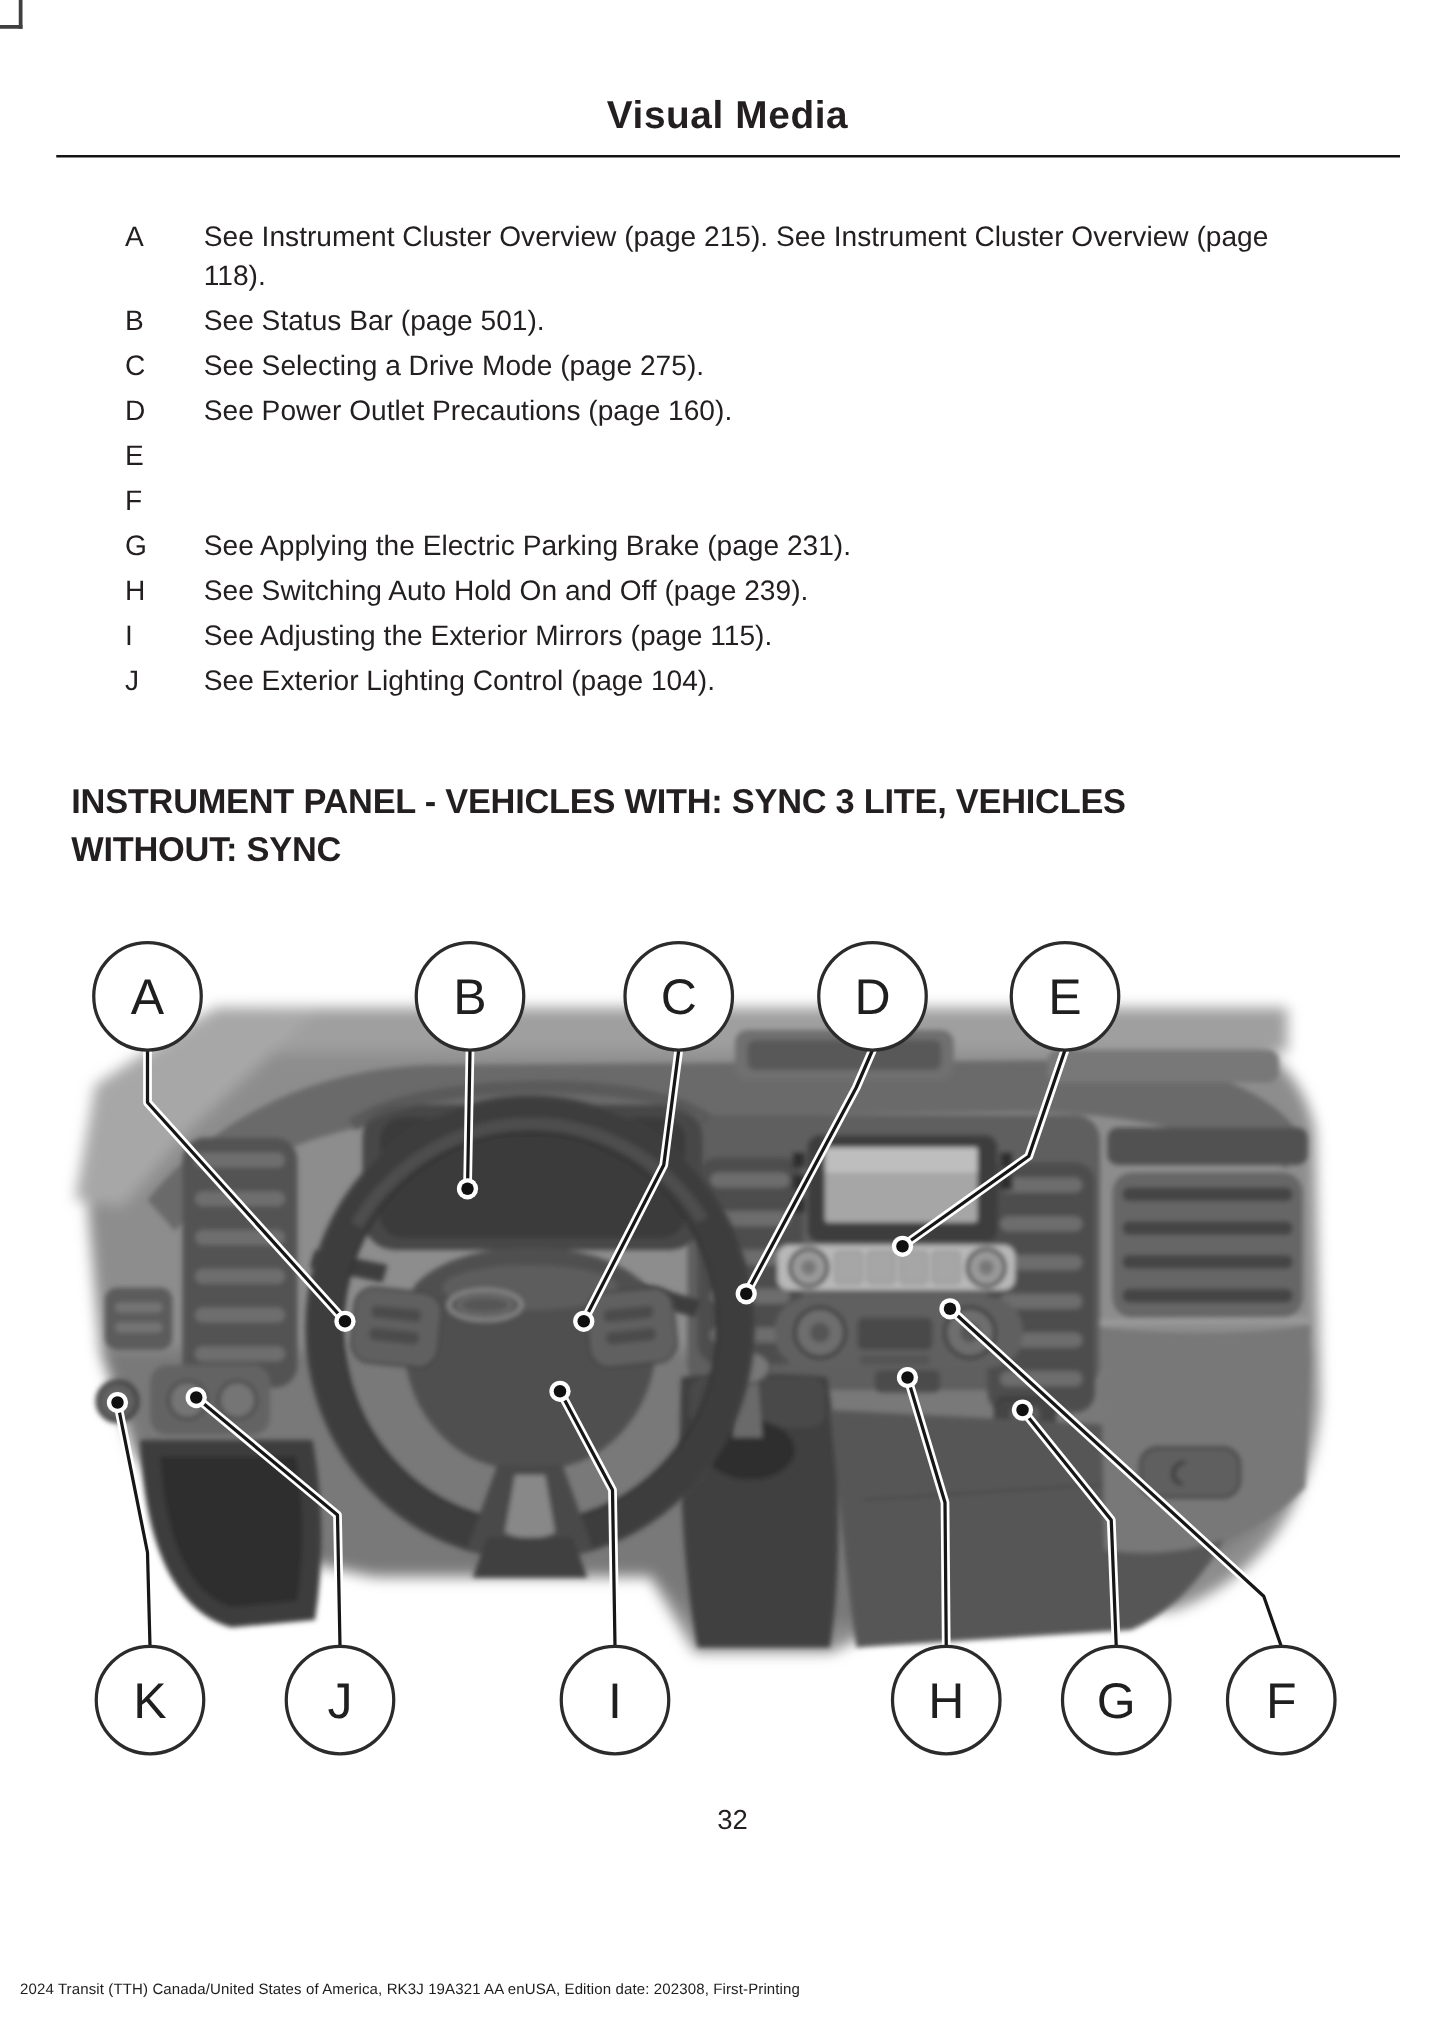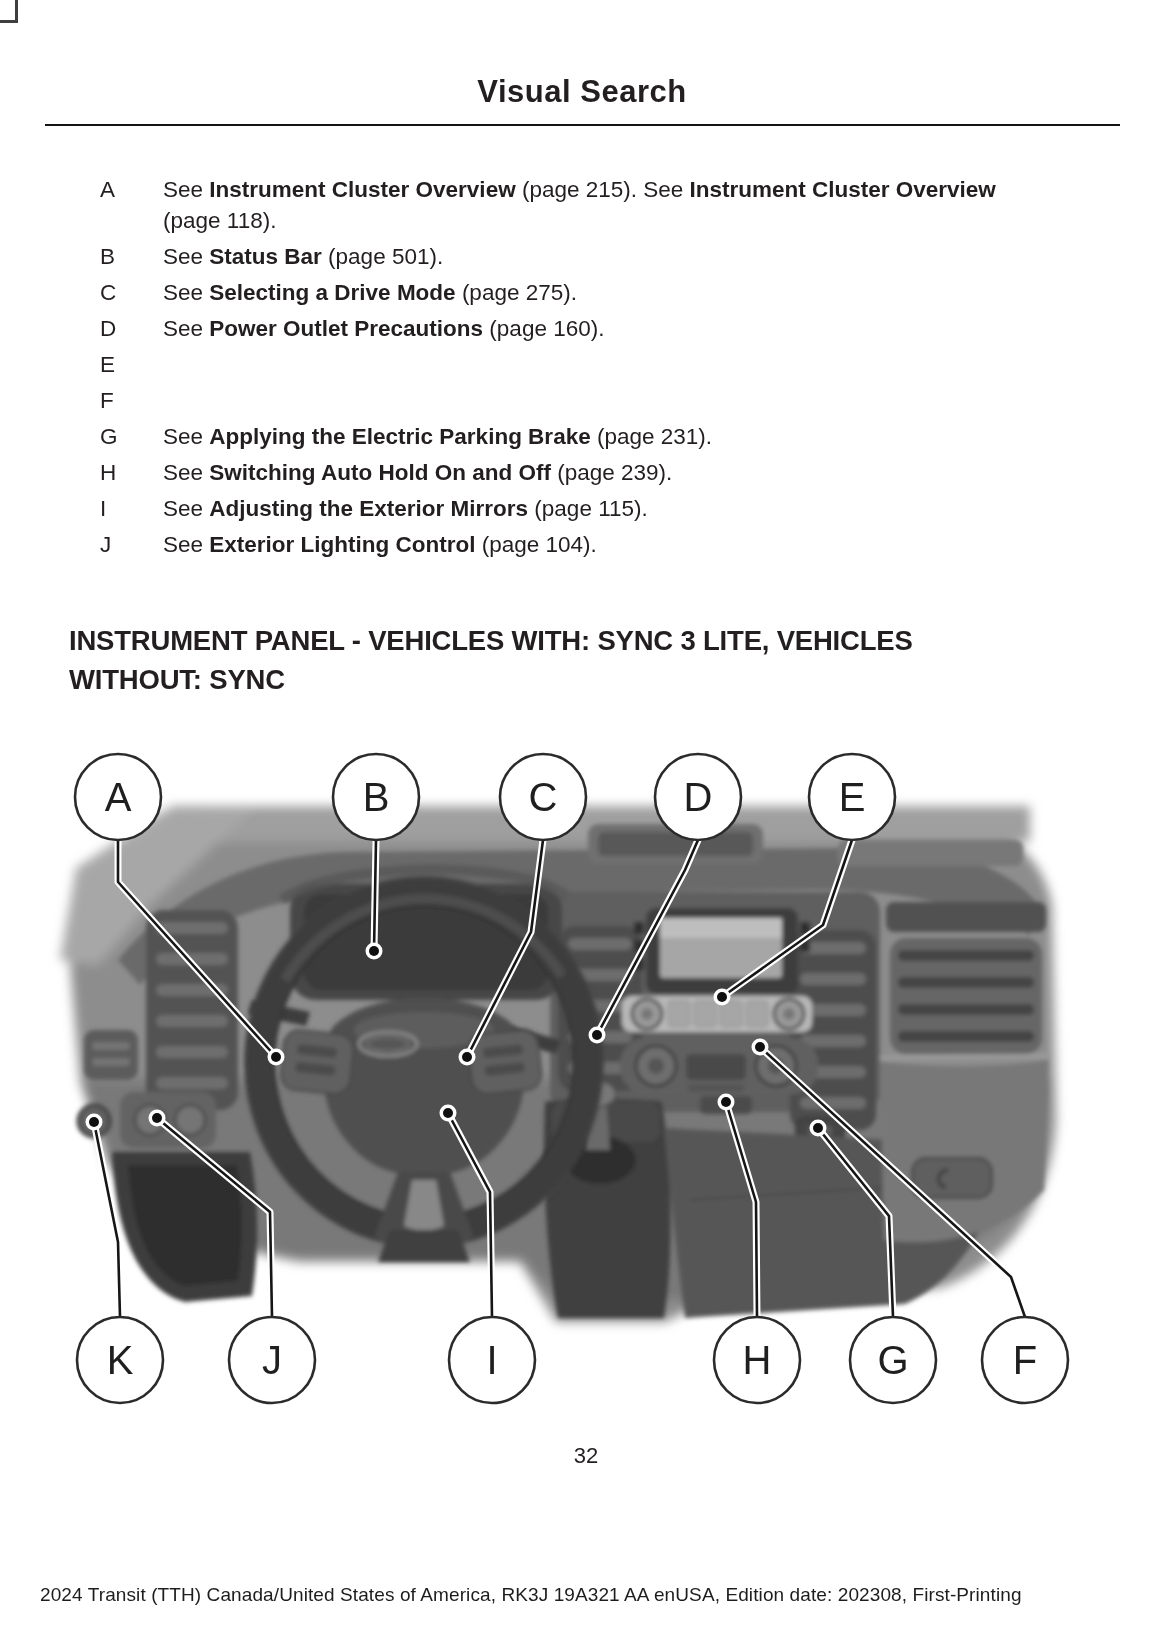"Visual Search" div.abs { text: Search -> Media }
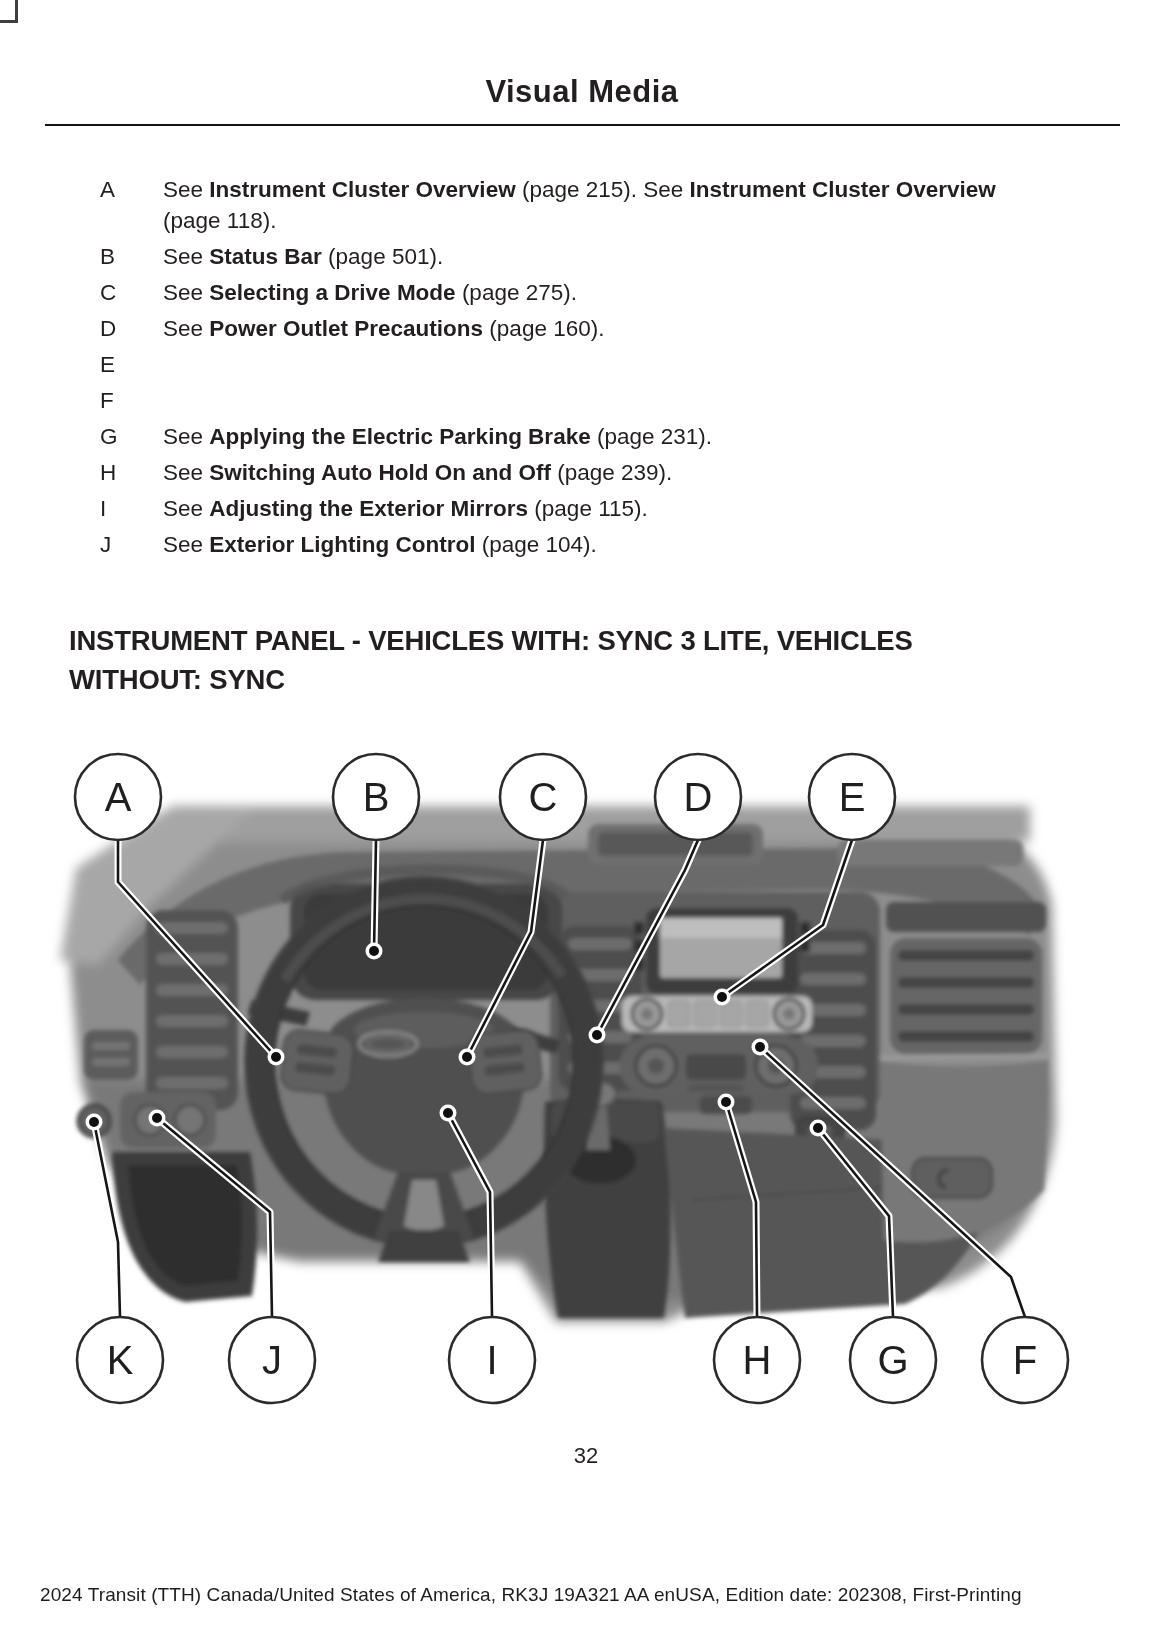"Instrument Cluster Overview" .ref-text .b { font-weight: 700 -> 400 }
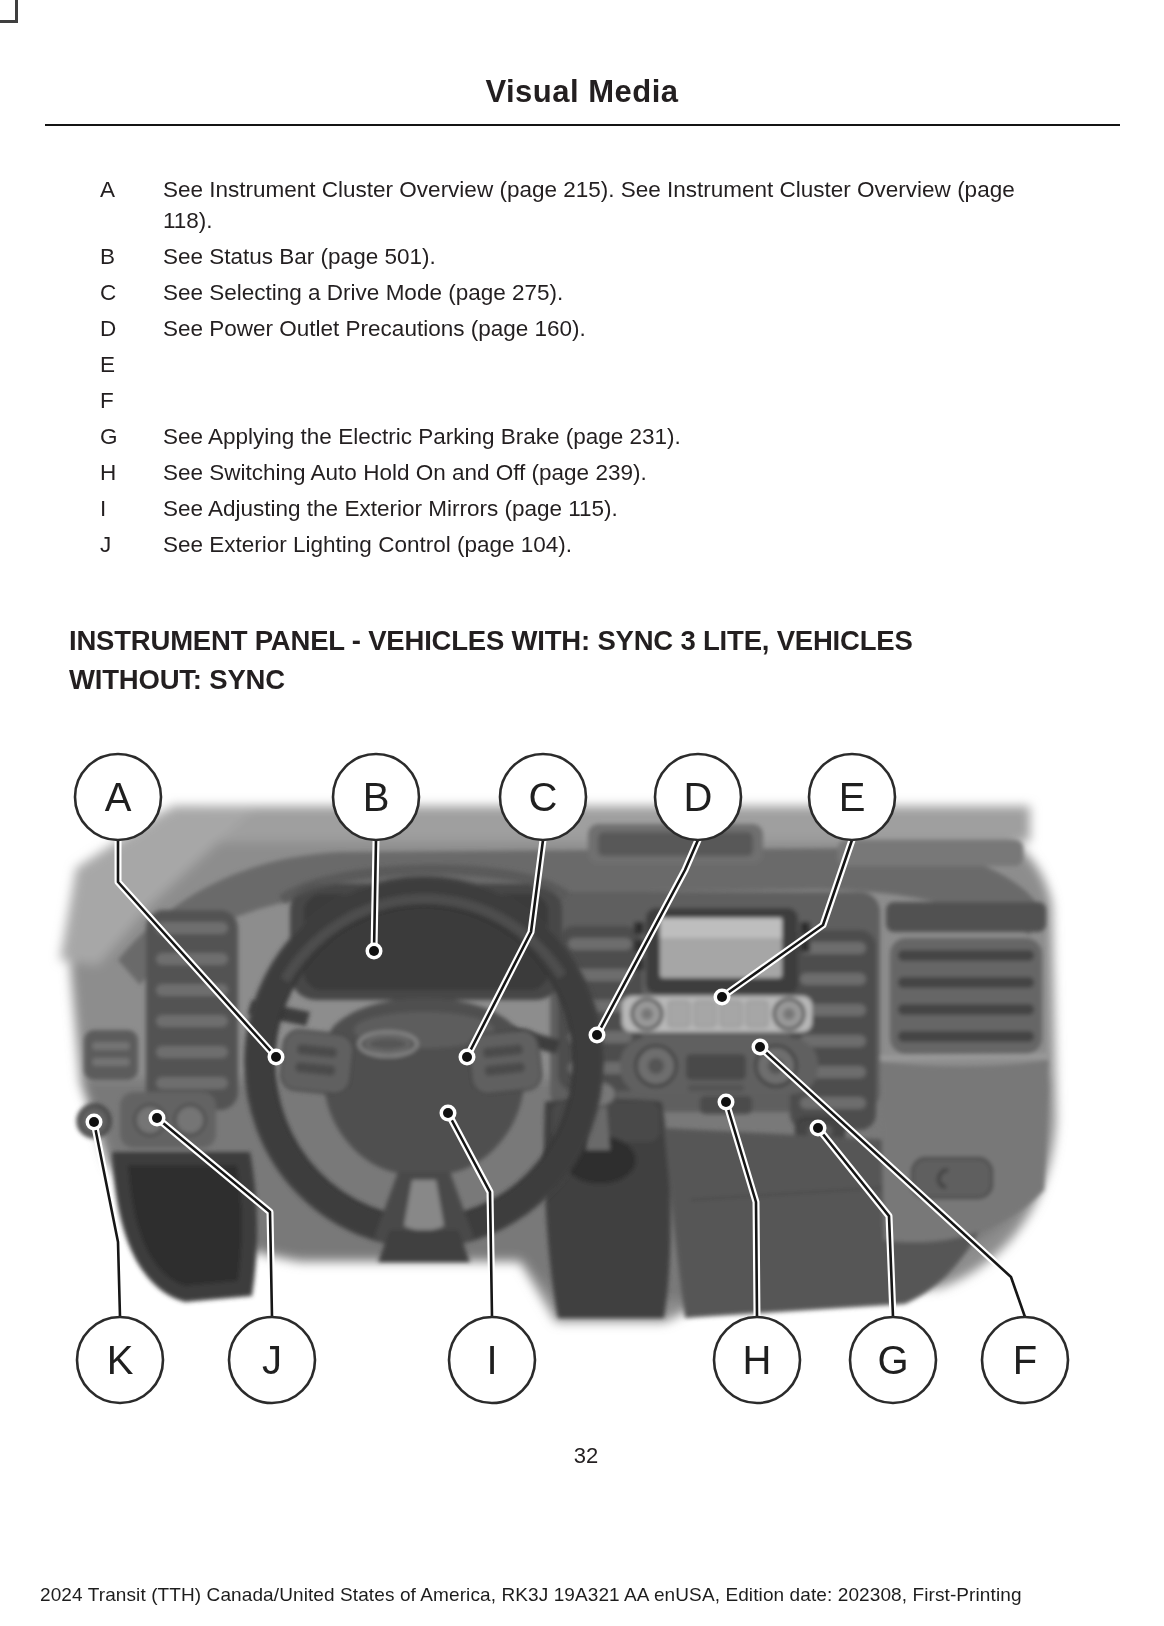"INSTRUMENT PANEL - VEHICLES WITH:" .section-heading { margin-left: 12px -> none }
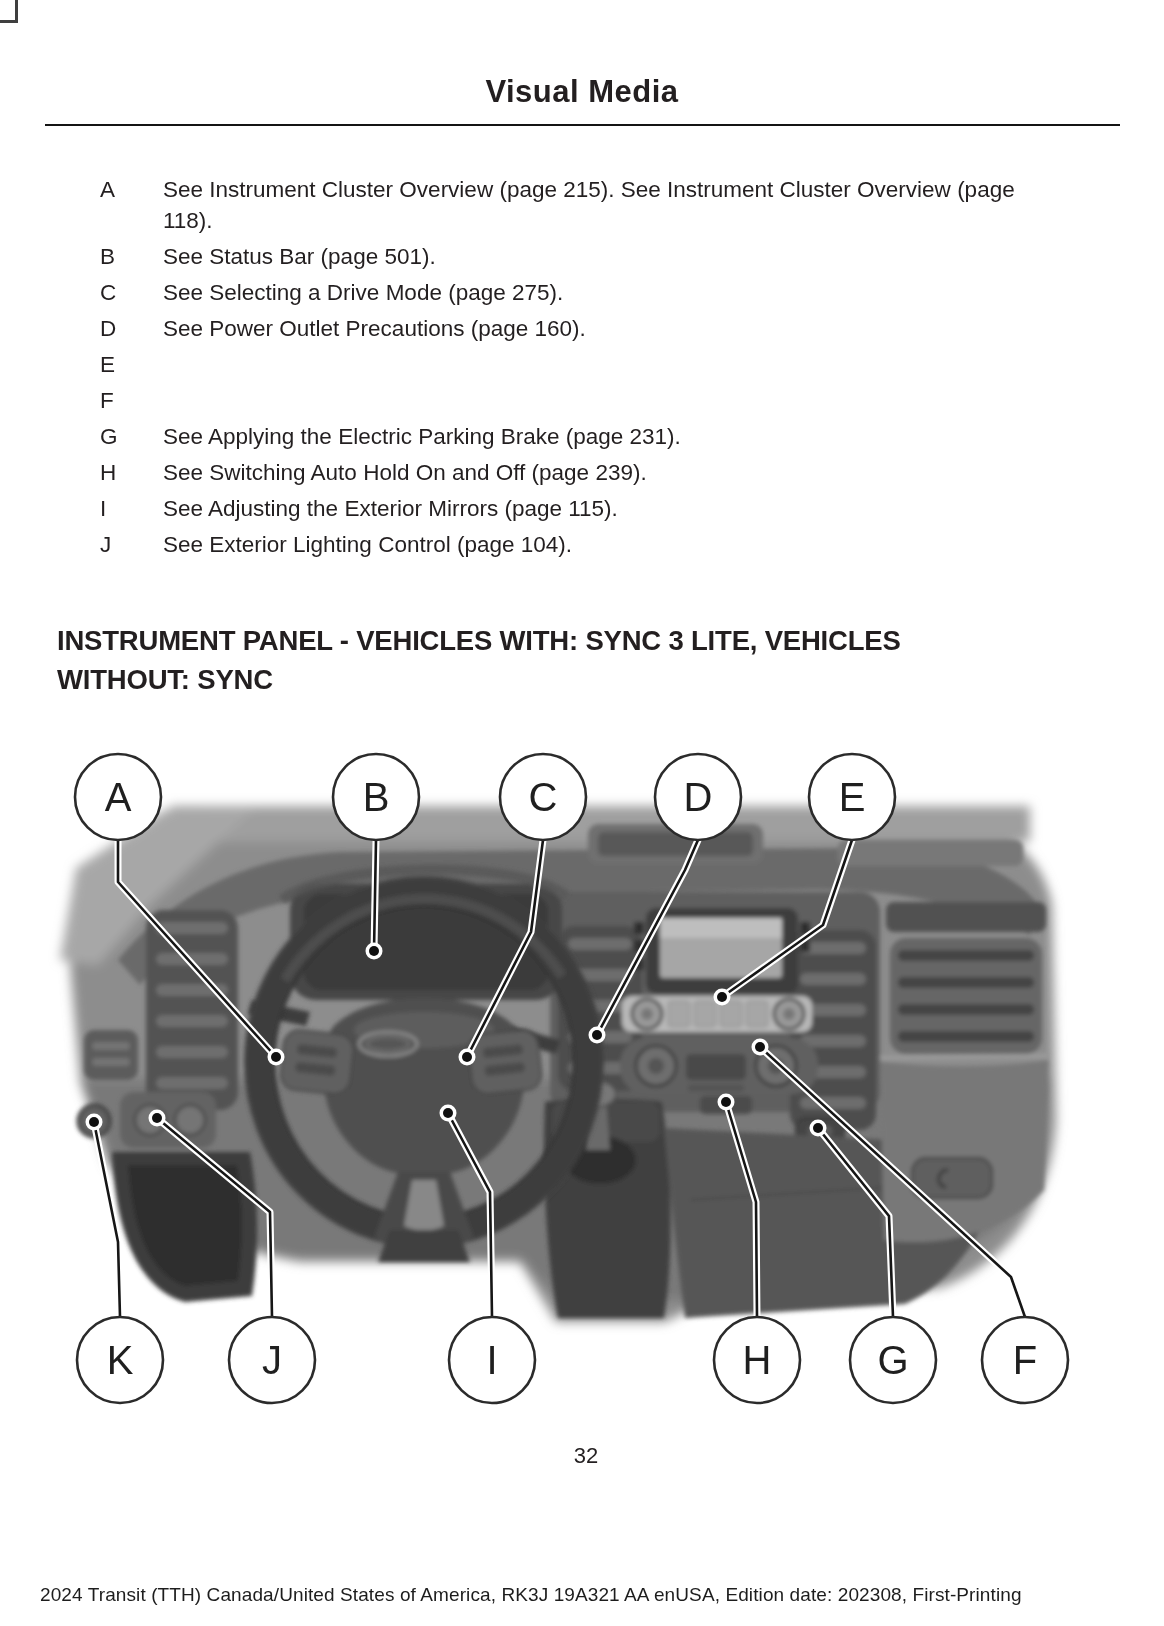"2024 Transit (TTH) Canada/United States" .footer-text { font-size: 19px -> 12px; margin-left: 24px -> none }
